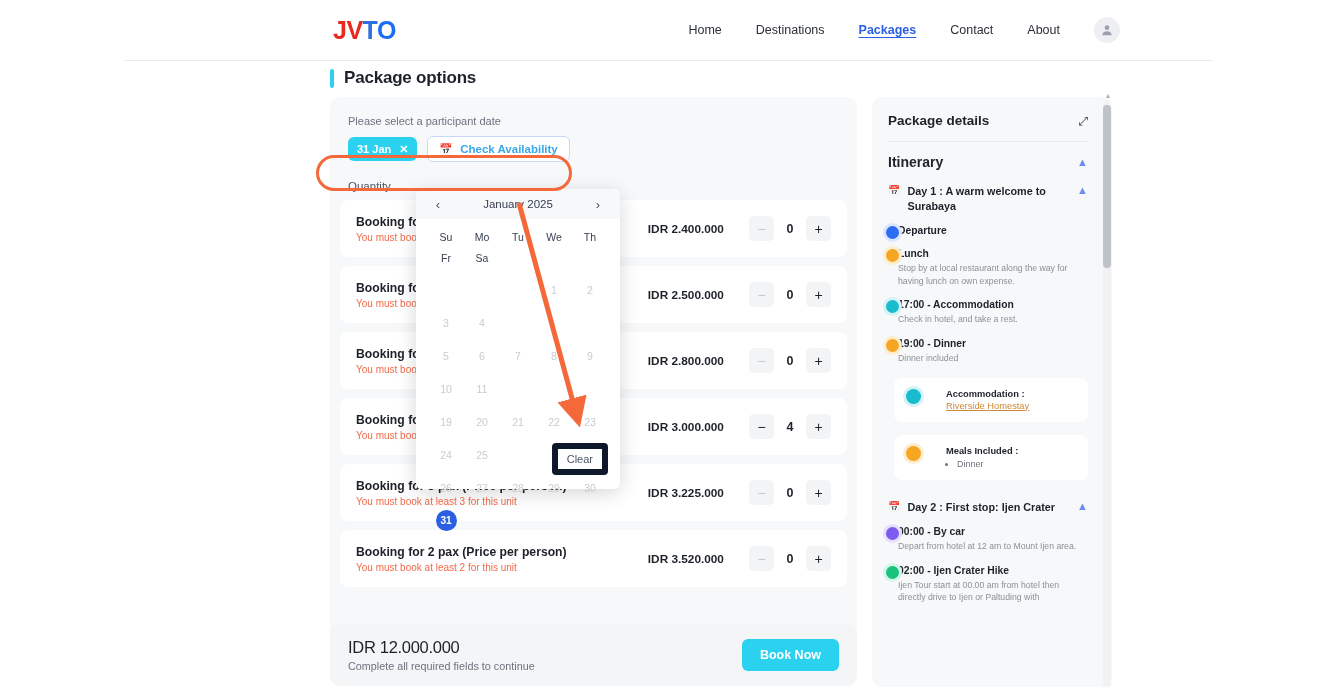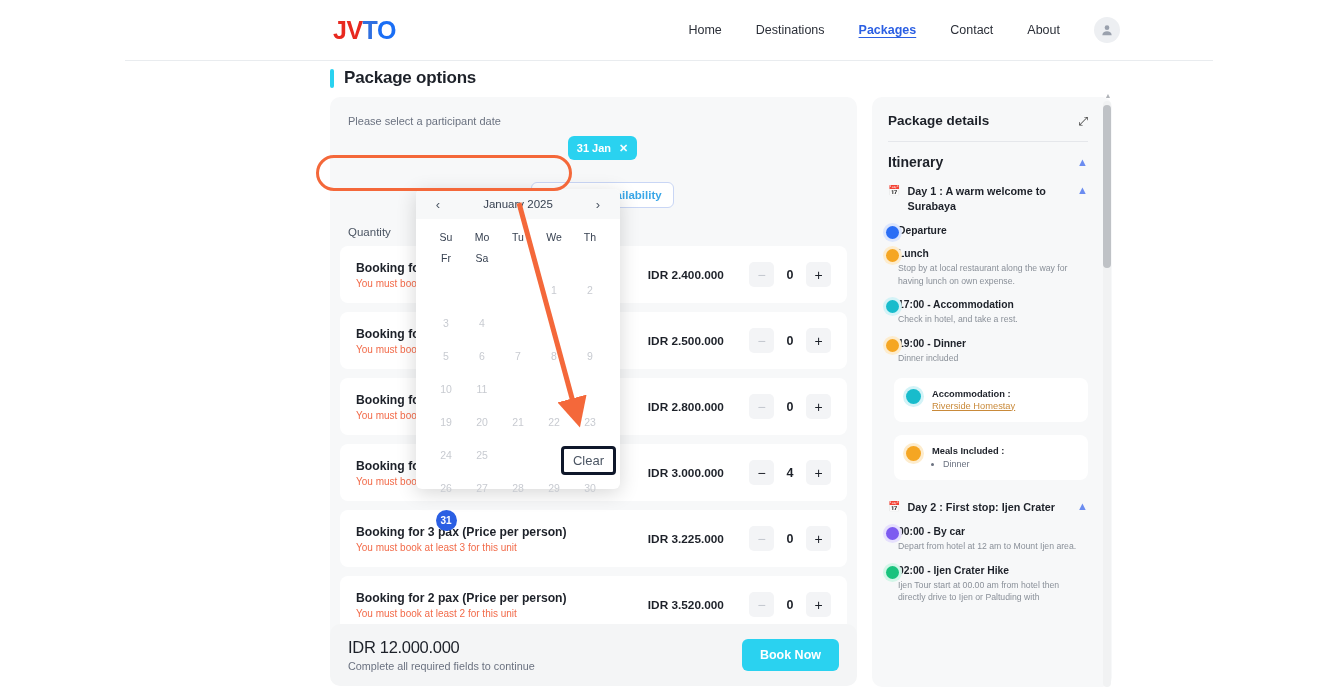"31 Jan" .chips { flex-direction: column -> none; gap: 22px -> 10px }
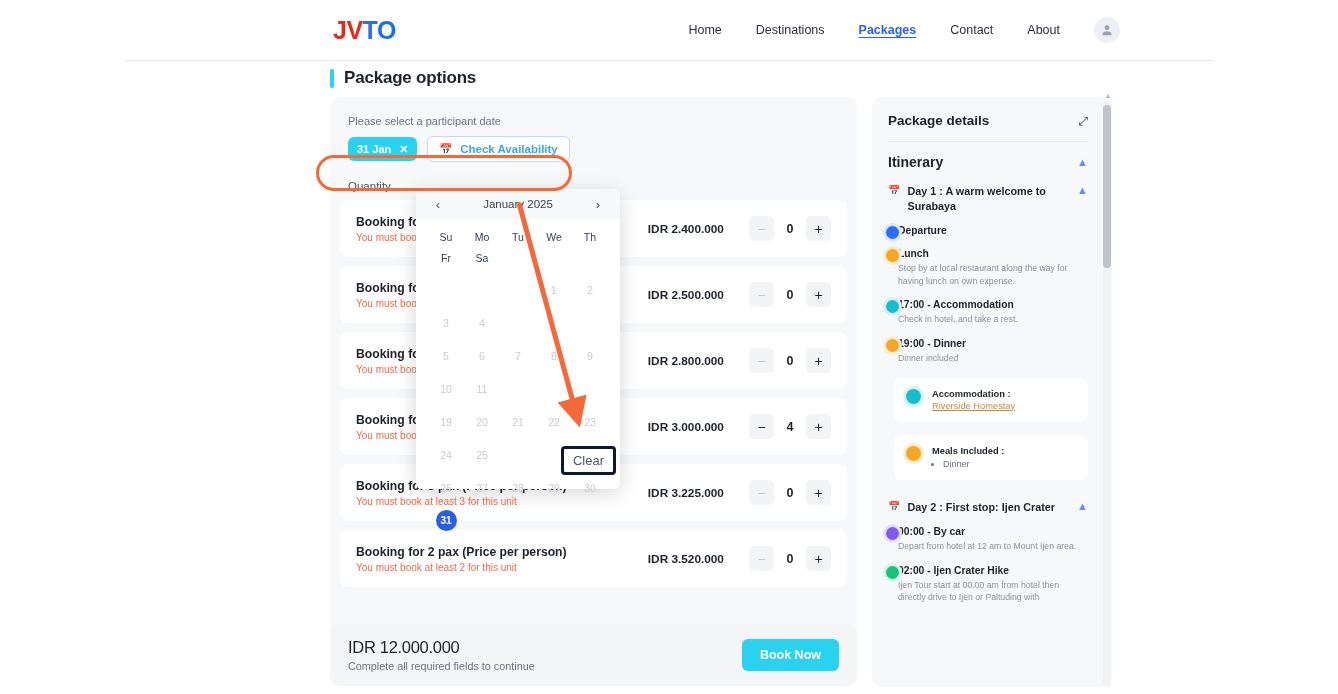"Accommodation :" .info-card { gap: 11px -> 25px }
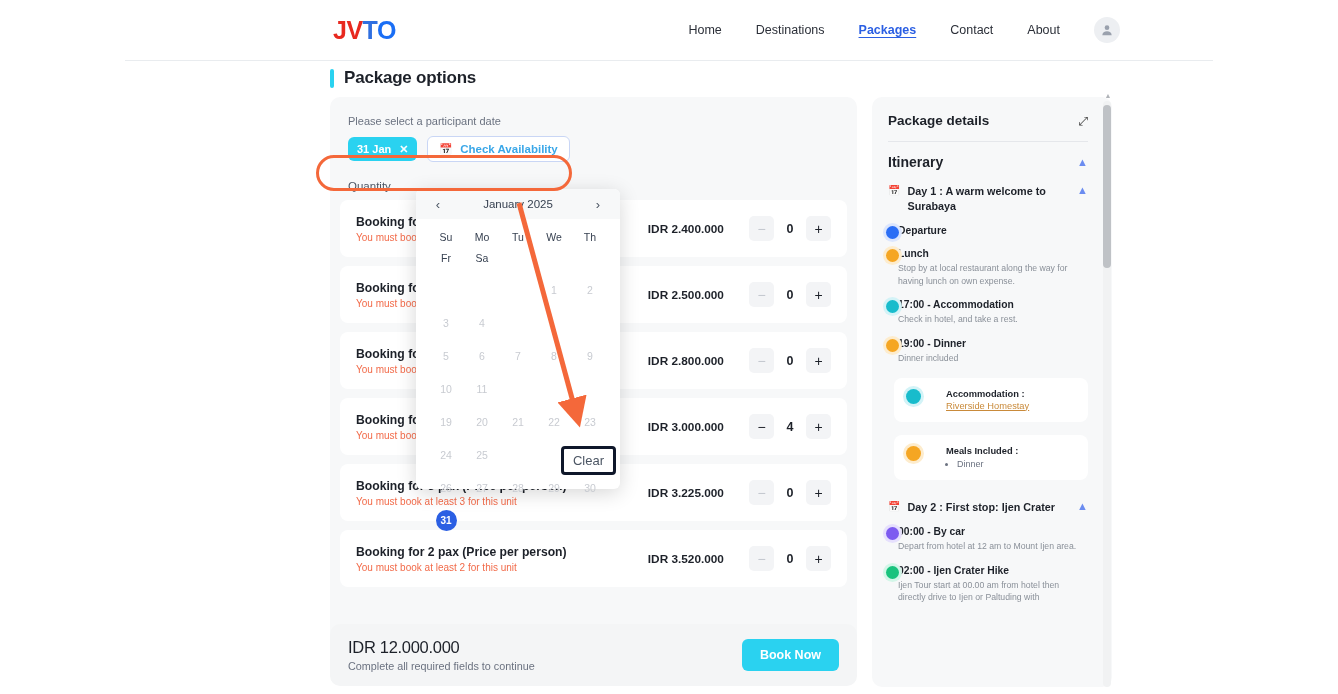"Clear" .cal-clear { border: 3px solid #0f172a -> 6px solid #0f172a; font-size: 13px -> 11px; right: 4px -> 12px }
